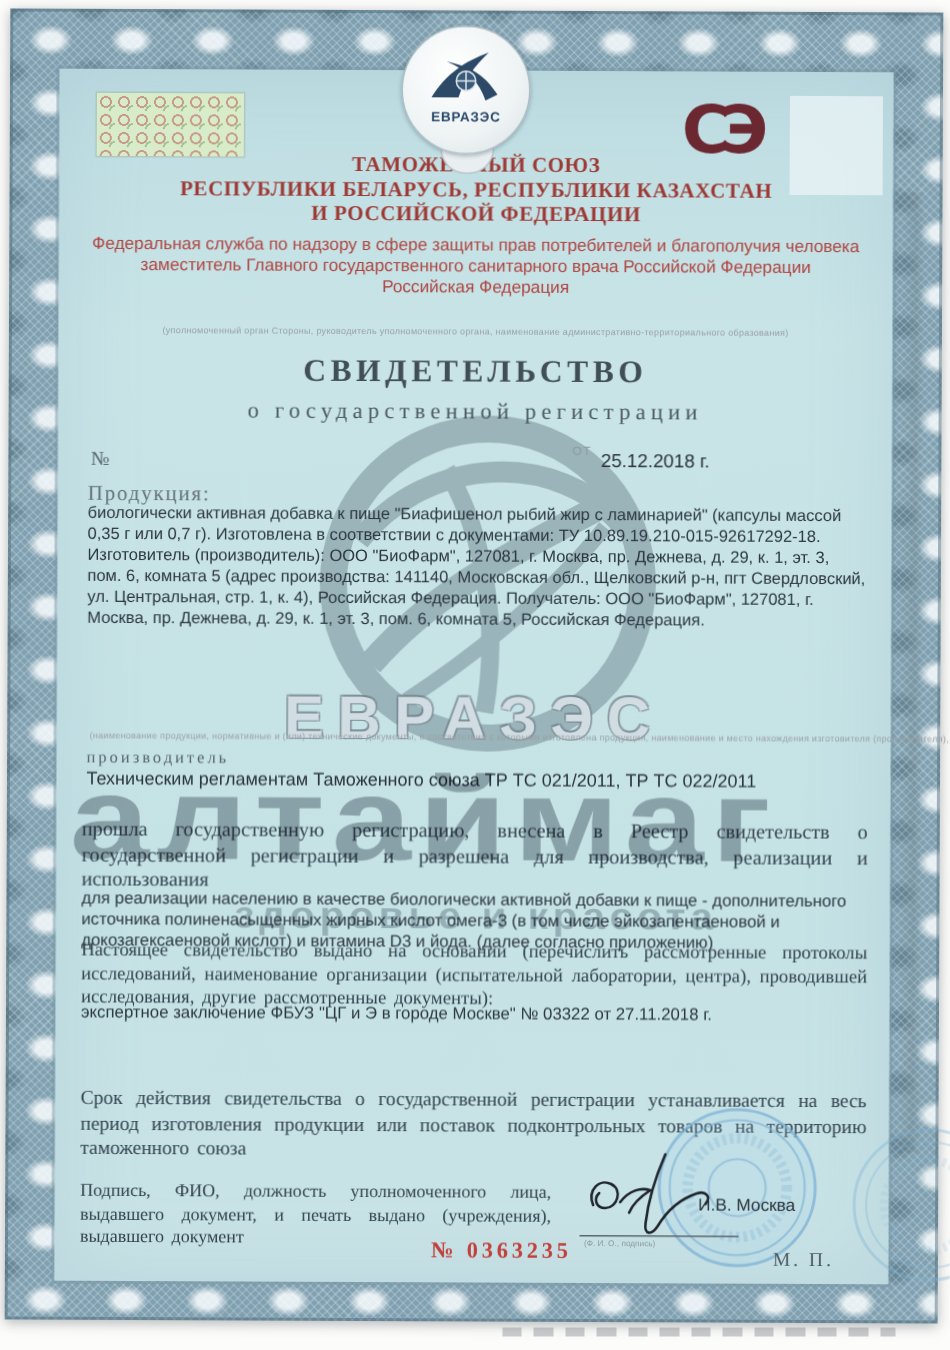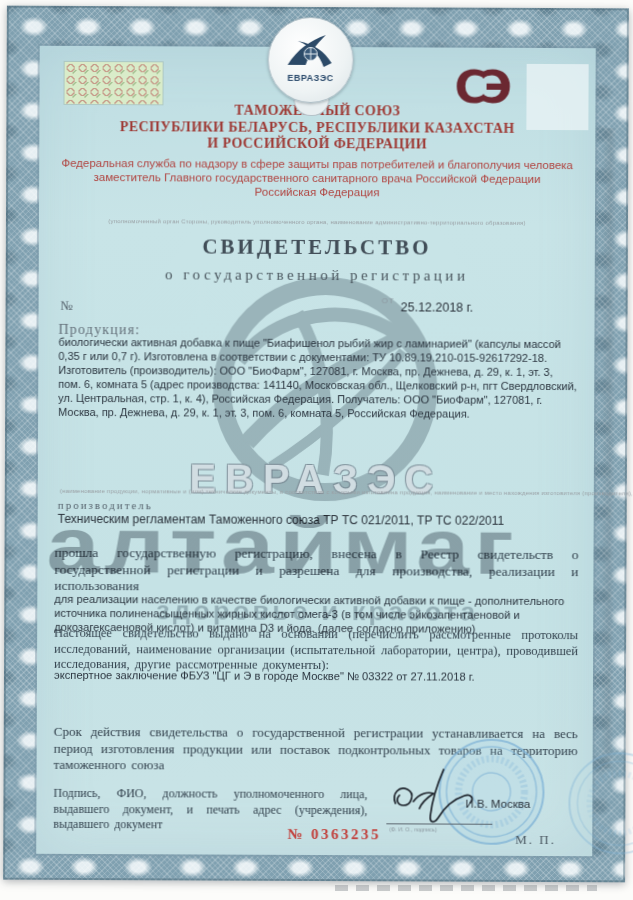"Подпись, ФИО, должность уполномоченного" div.serif-par { text: адрес -> выдано }
